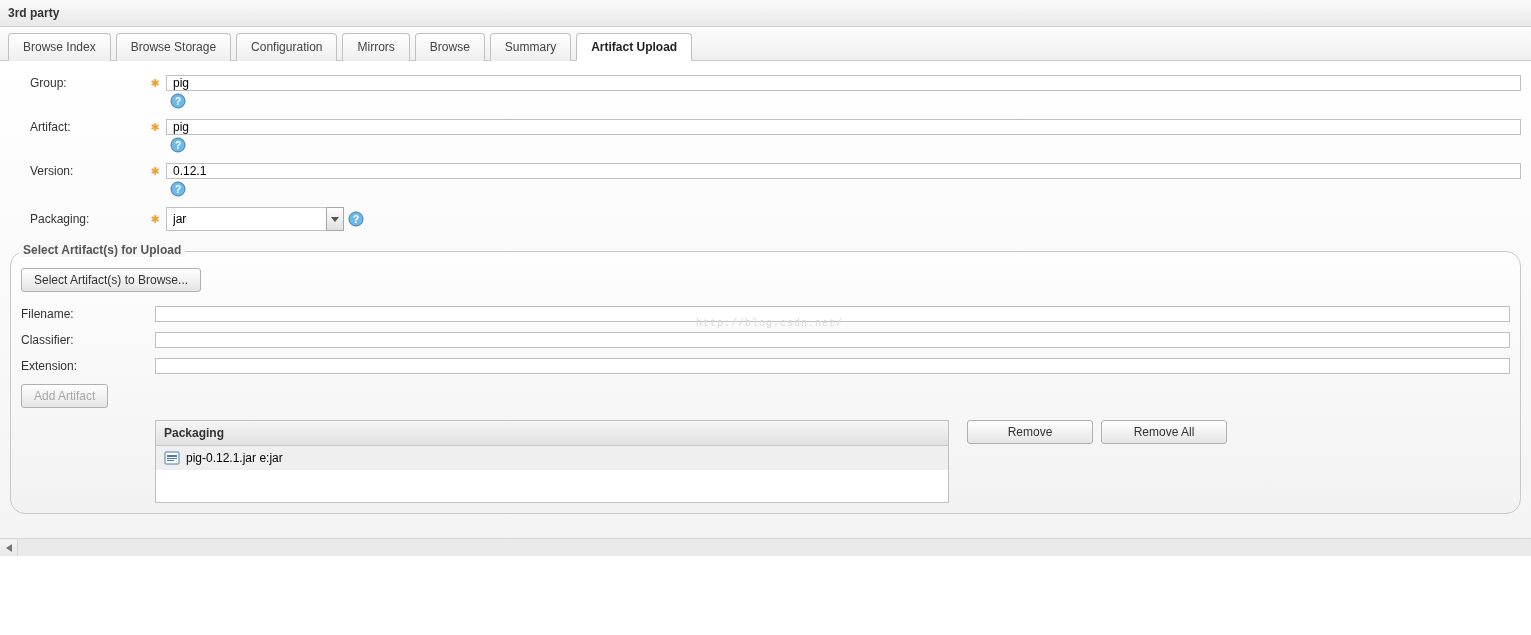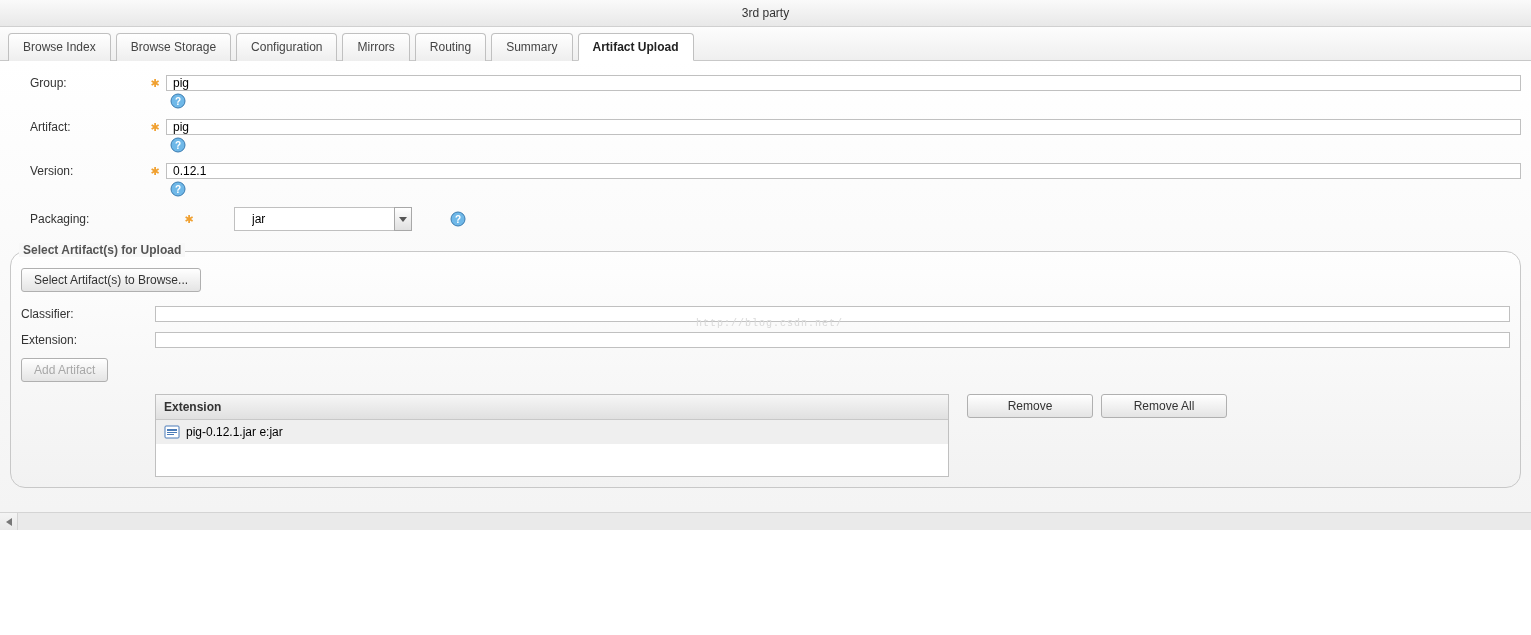"3rd party" .panel-header { font-weight: normal -> bold; text-align: center -> none }
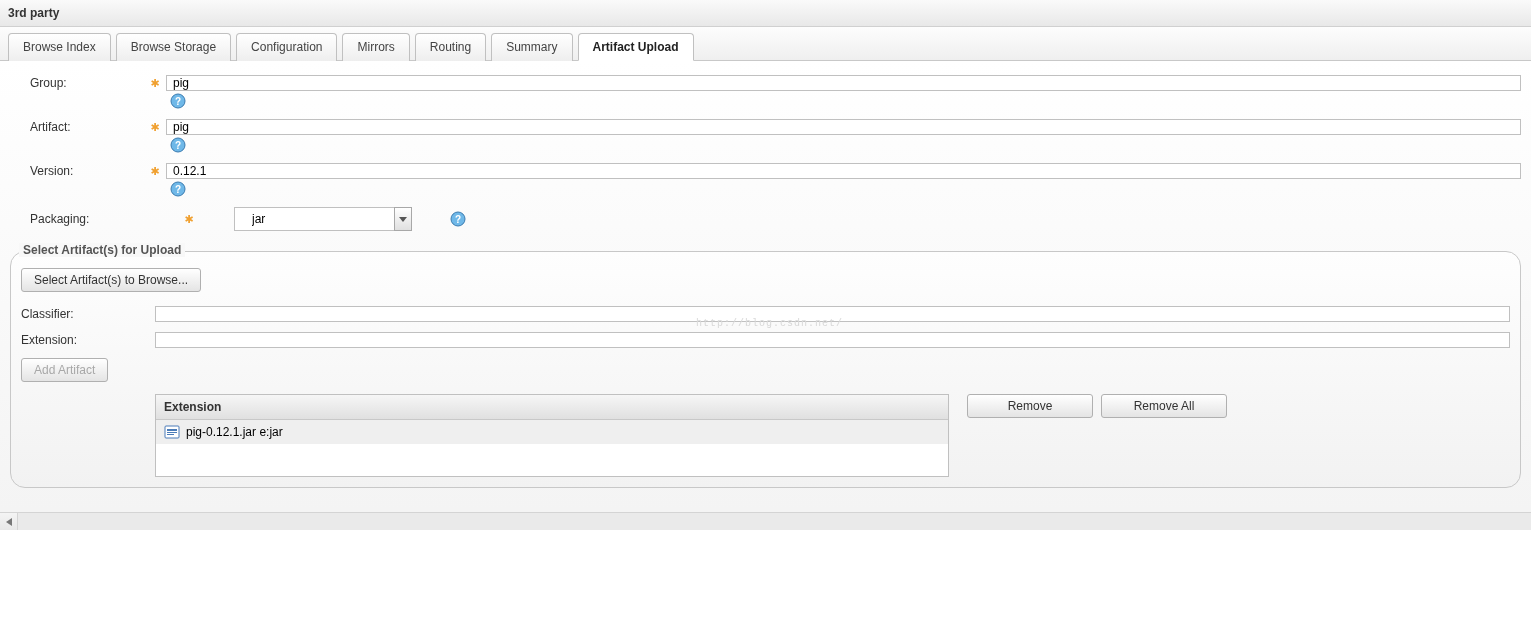"Routing" span { text: Routing -> Browse }
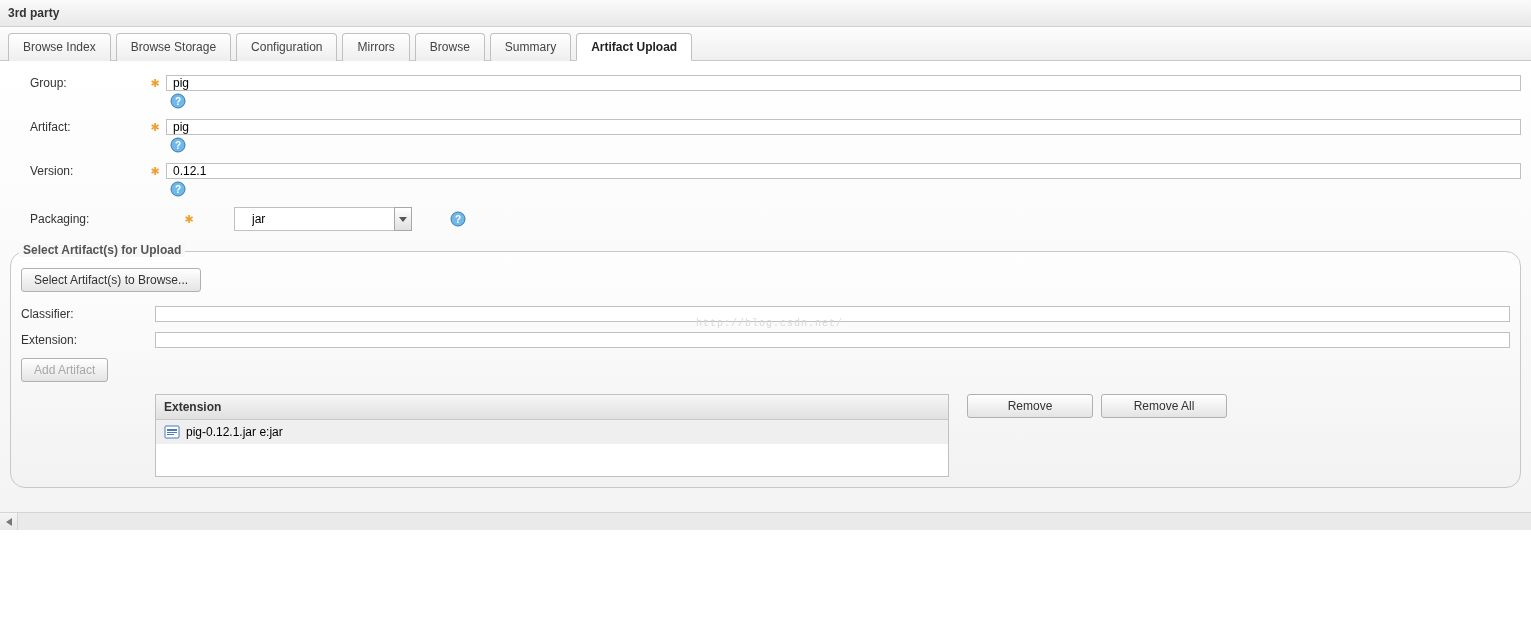"Packaging:" .form-row.spacer { gap: 34px -> none }
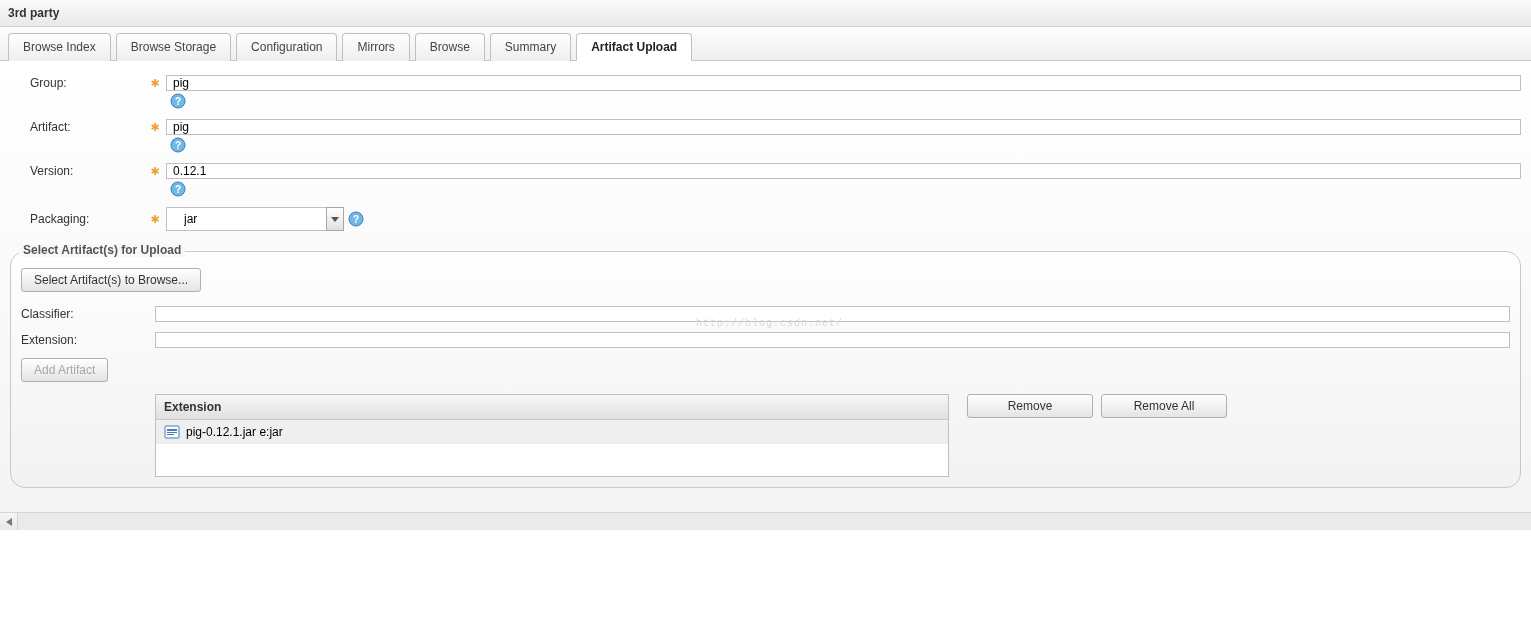"jar" .combo-input { padding: 4px 17px -> 4px 6px }
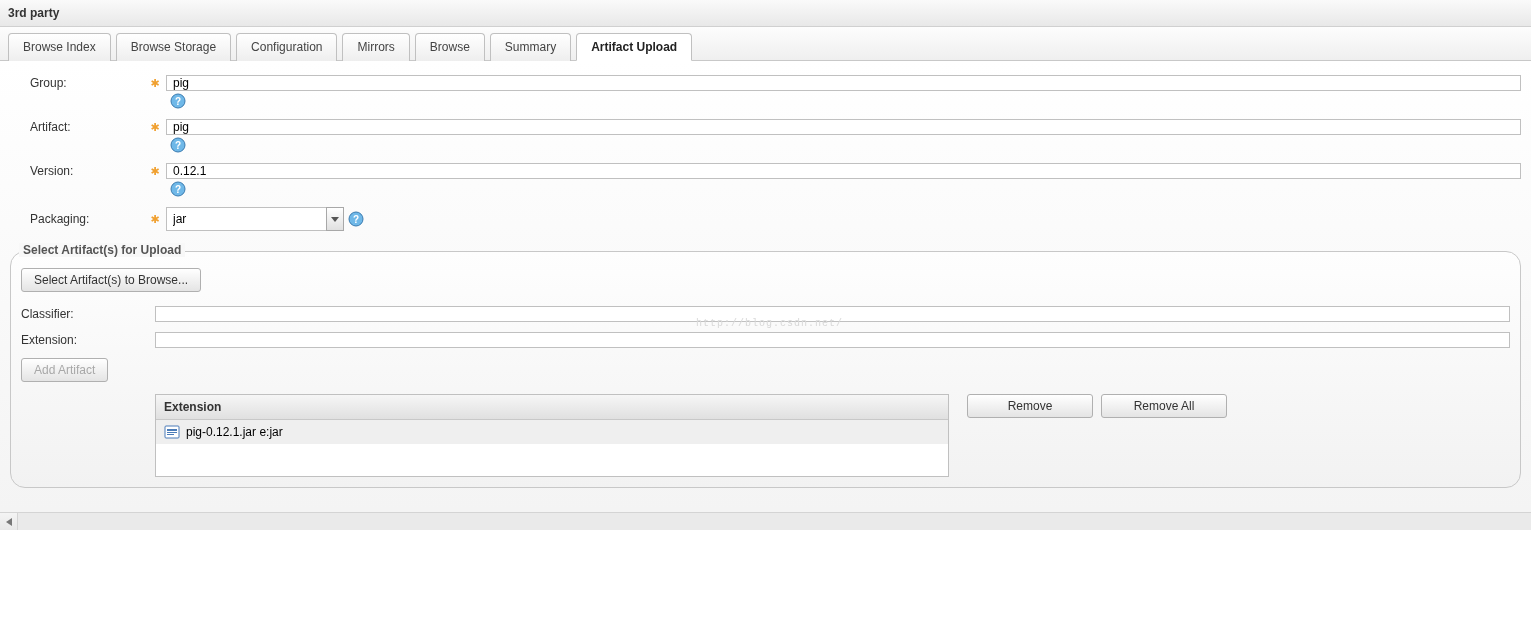"Filename:" div.fs-row { html: none -> <div> <div>Filename:</div> <input> </div> }
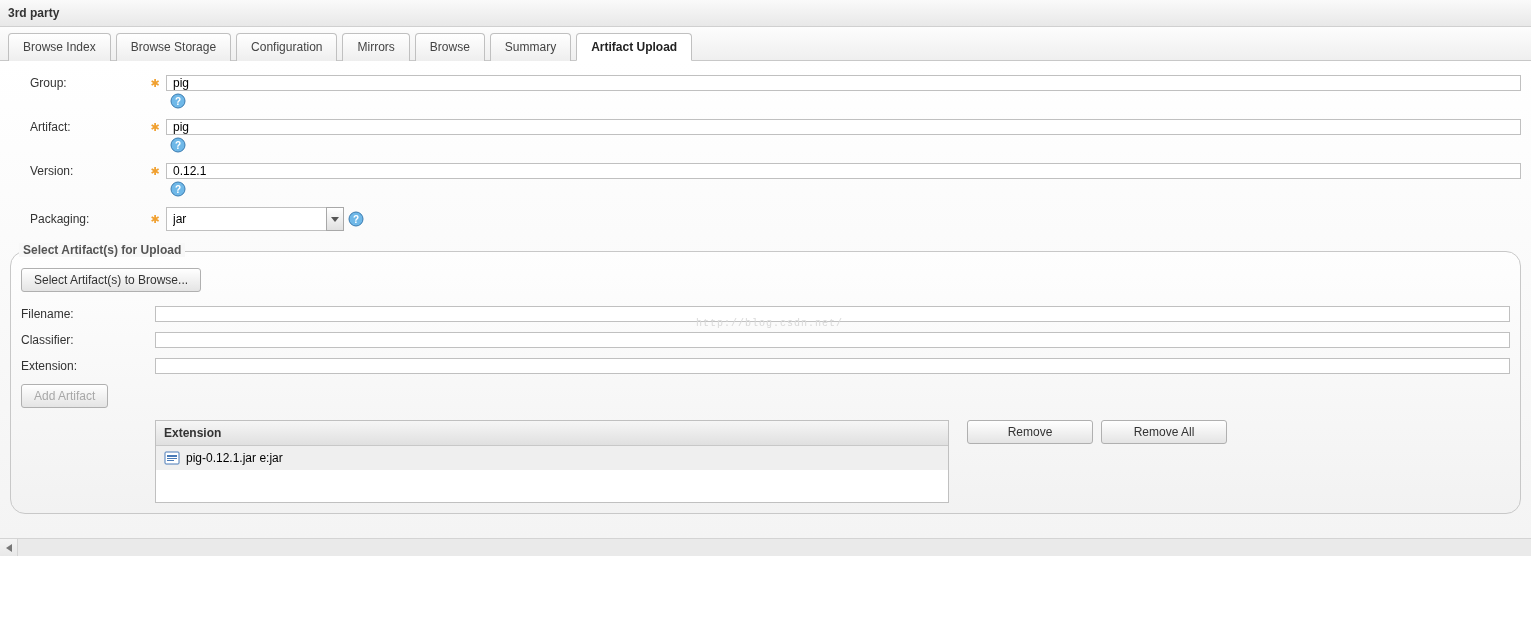"Extension" div.grid-header { text: Extension -> Packaging }
